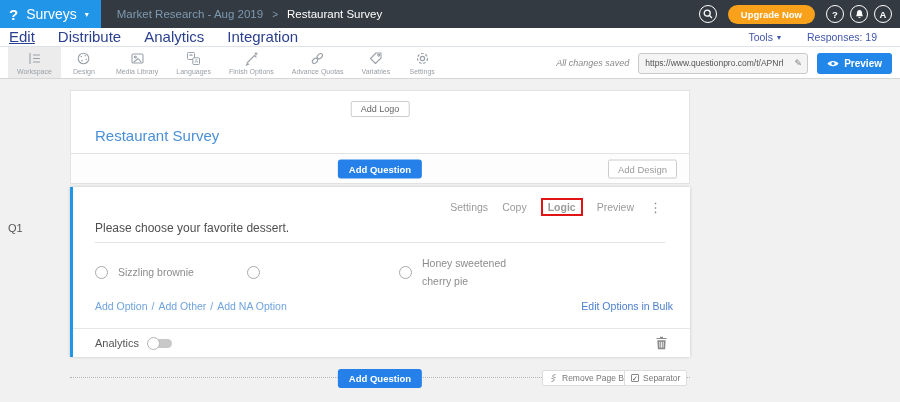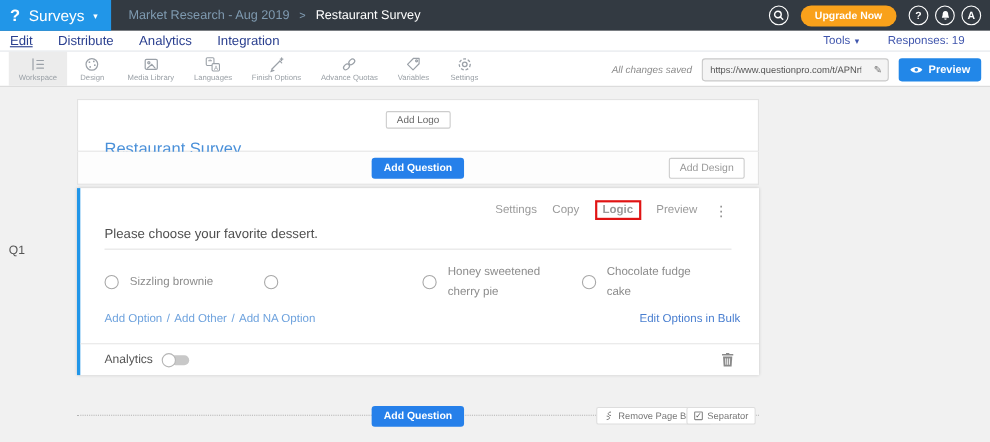"Edit" .tab { font-size: 12px -> 15px }
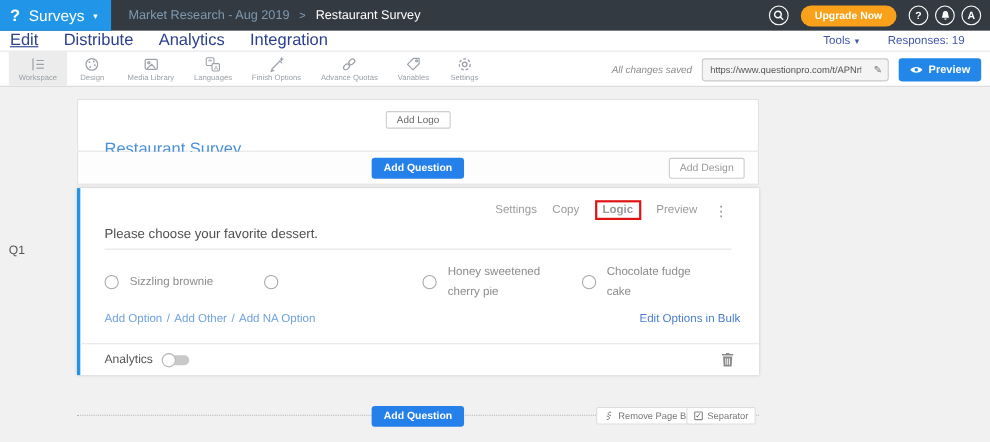"Add Logo" .header-card { height: 48px -> 64px }
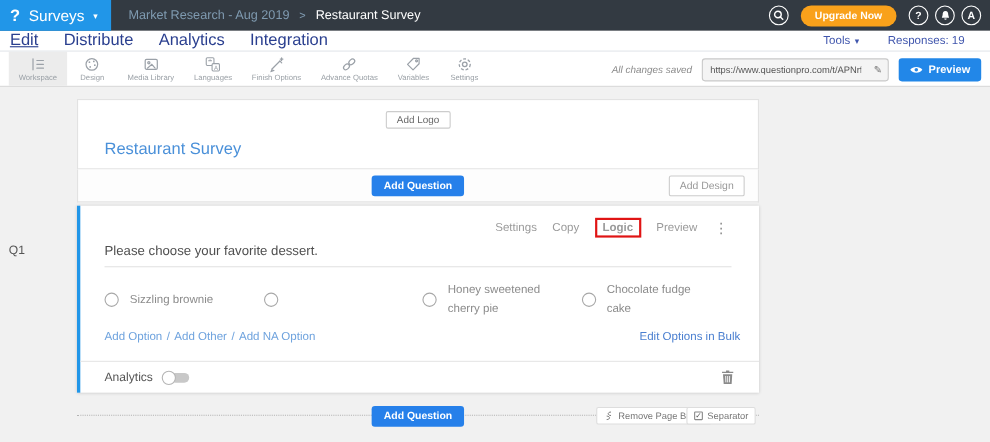"Chocolate fudge cake" div.option { html: <div> <span></span> <span>Chocolate fudge cake</span> </div> -> none }
